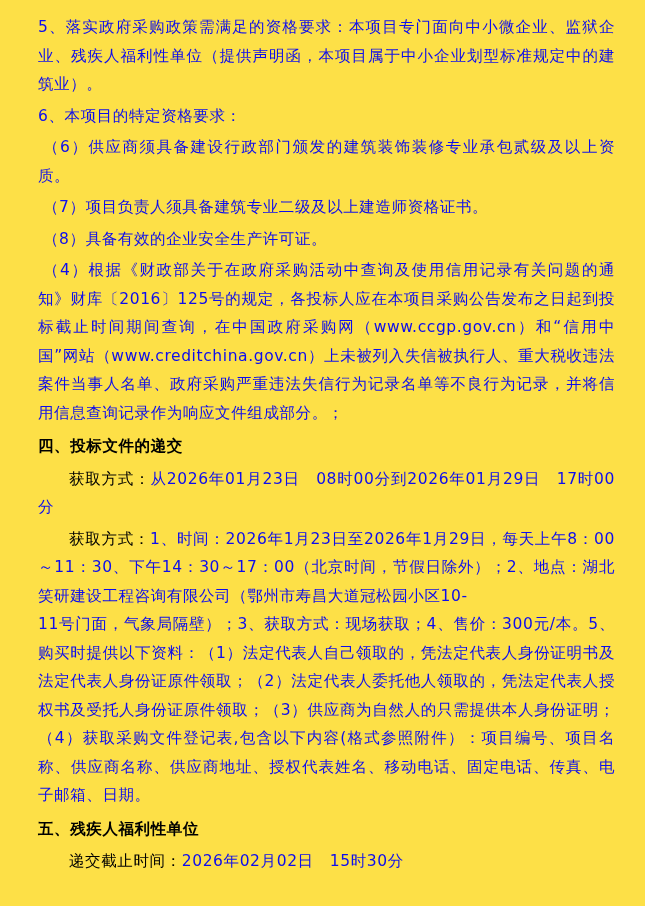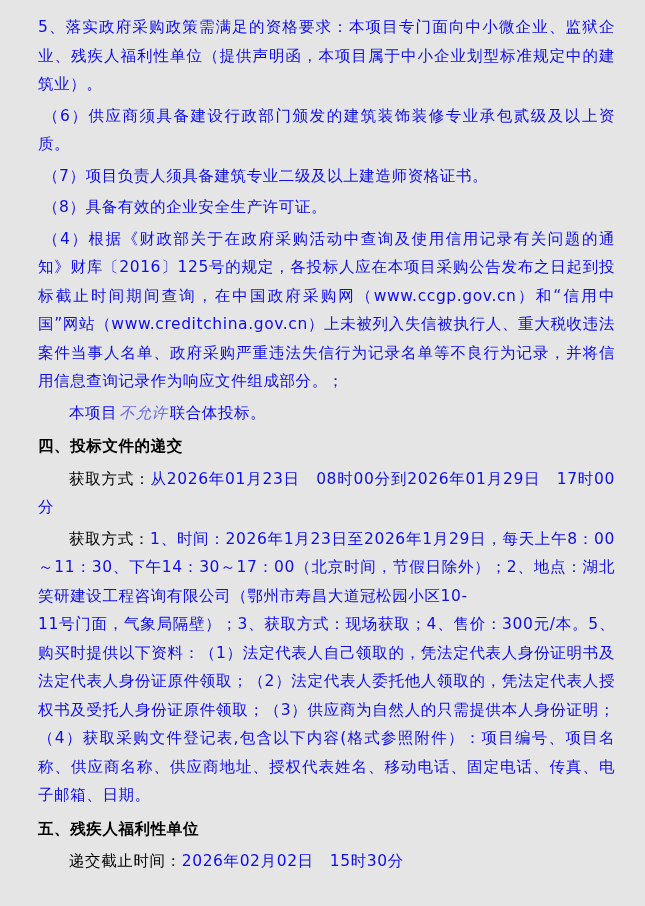"5、落实政府采购政策需满足的资格要求：本项目专门面向中小微企业、监狱企业、残疾人" .page { background: #e5e5e5 -> #fde047 }
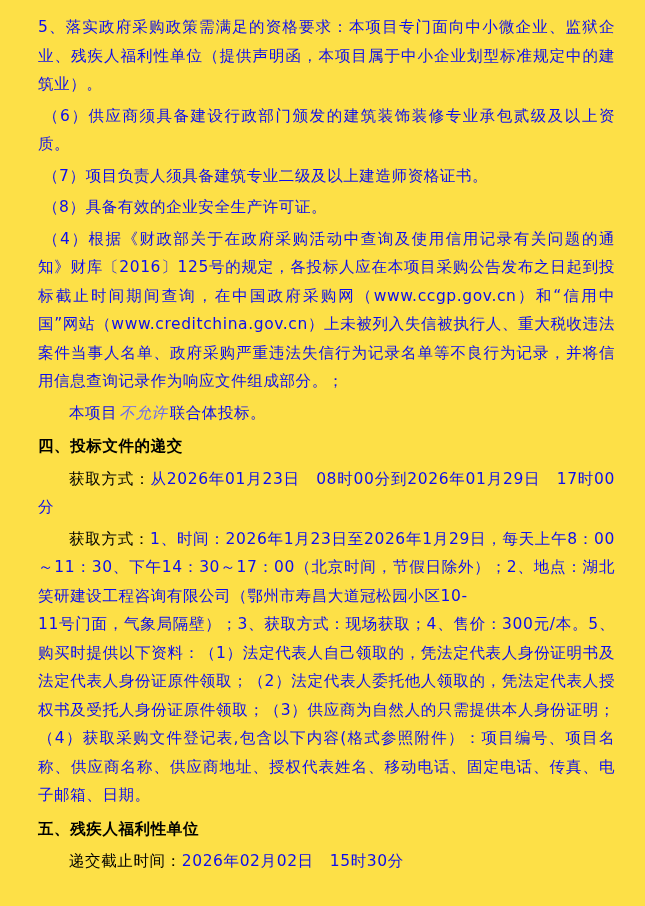"6、本项目的特定资格要求：" p.para { html: none -> <p>6、本项目的特定资格要求：</p> }
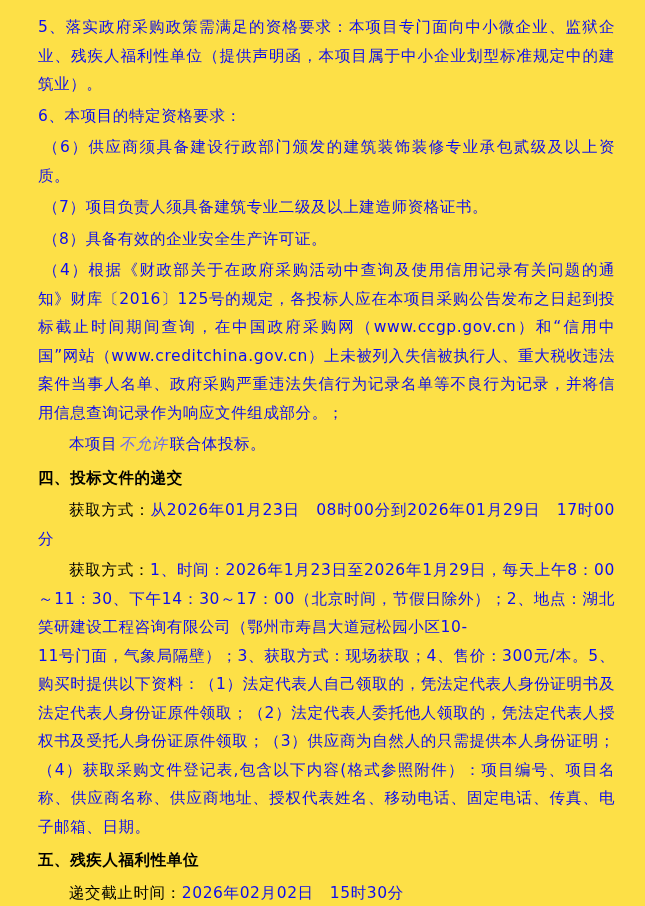"本项目不允许联合体投标。" p.para { html: <p><span>本项目</span><em>不允许</em><span>联合体投标。</span></p> -> none }
